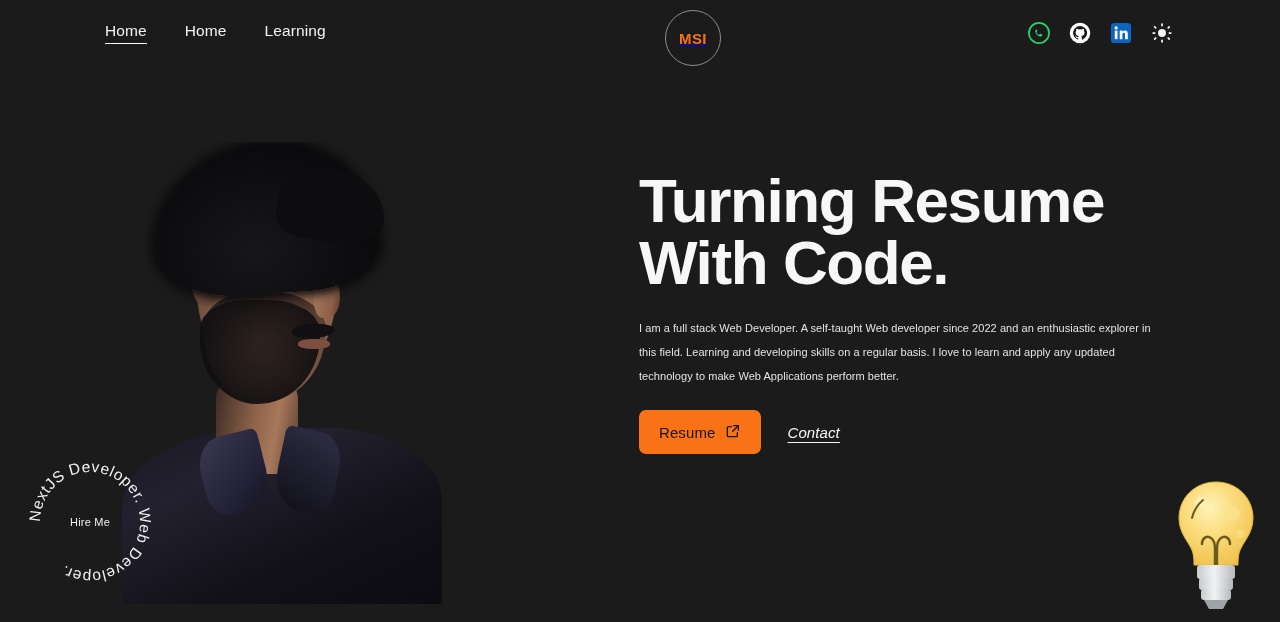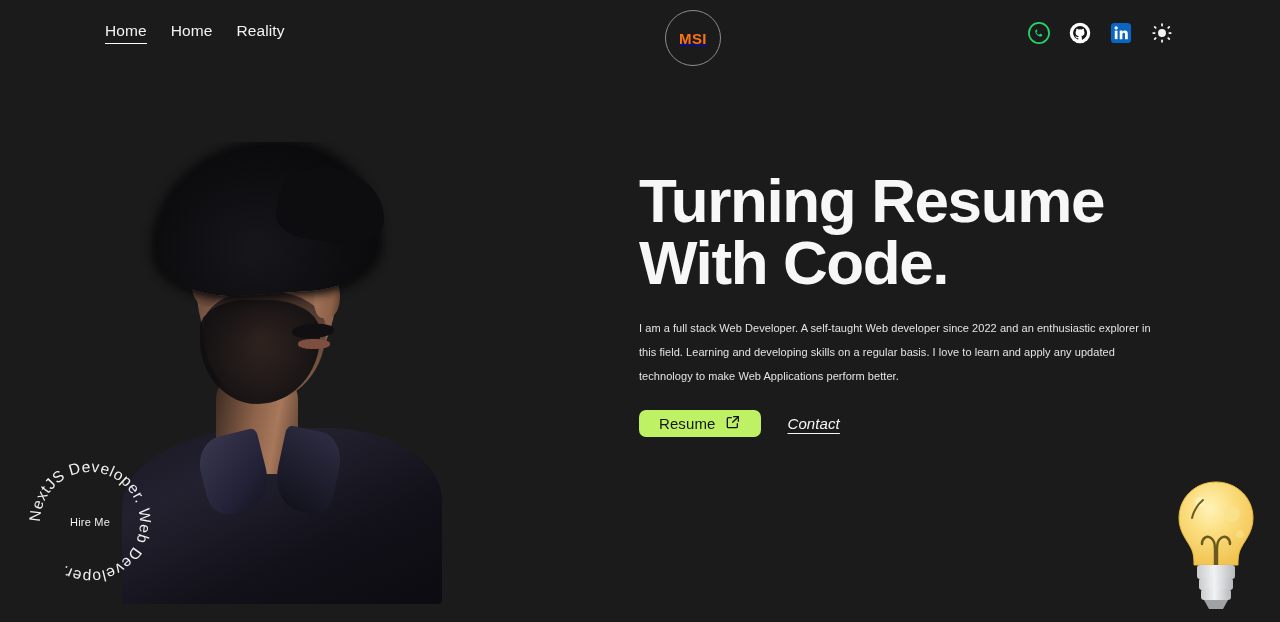"Home" .nav { gap: 24px -> 38px }
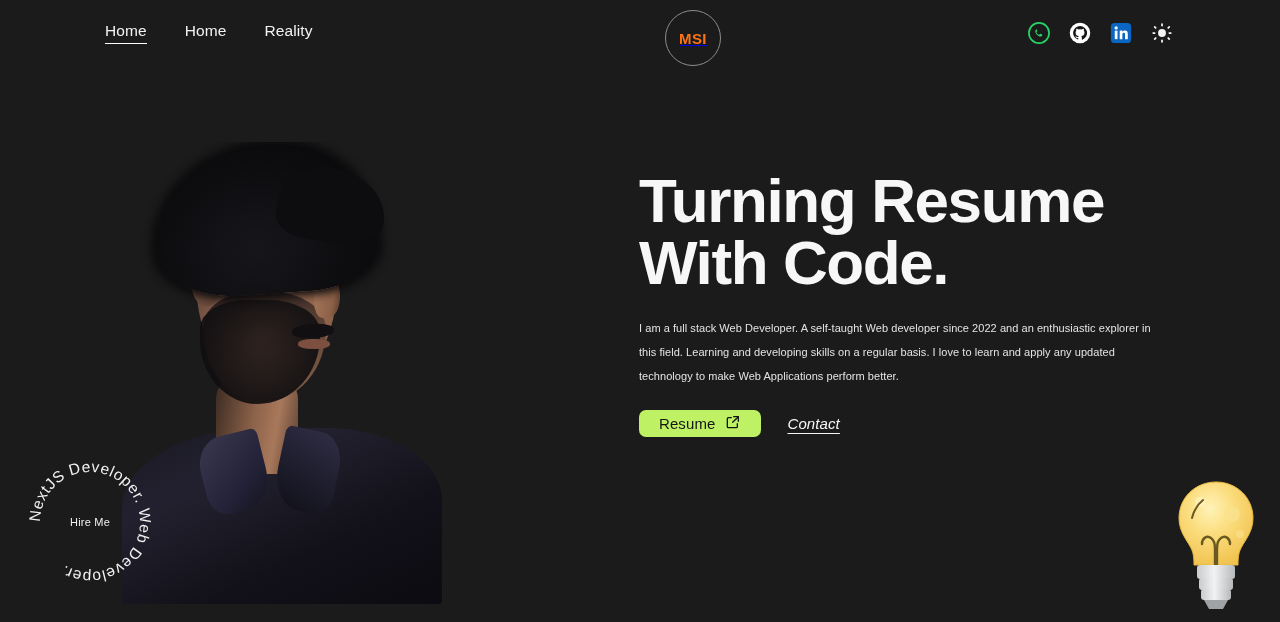"Reality" a.nav-link { text: Reality -> Learning }
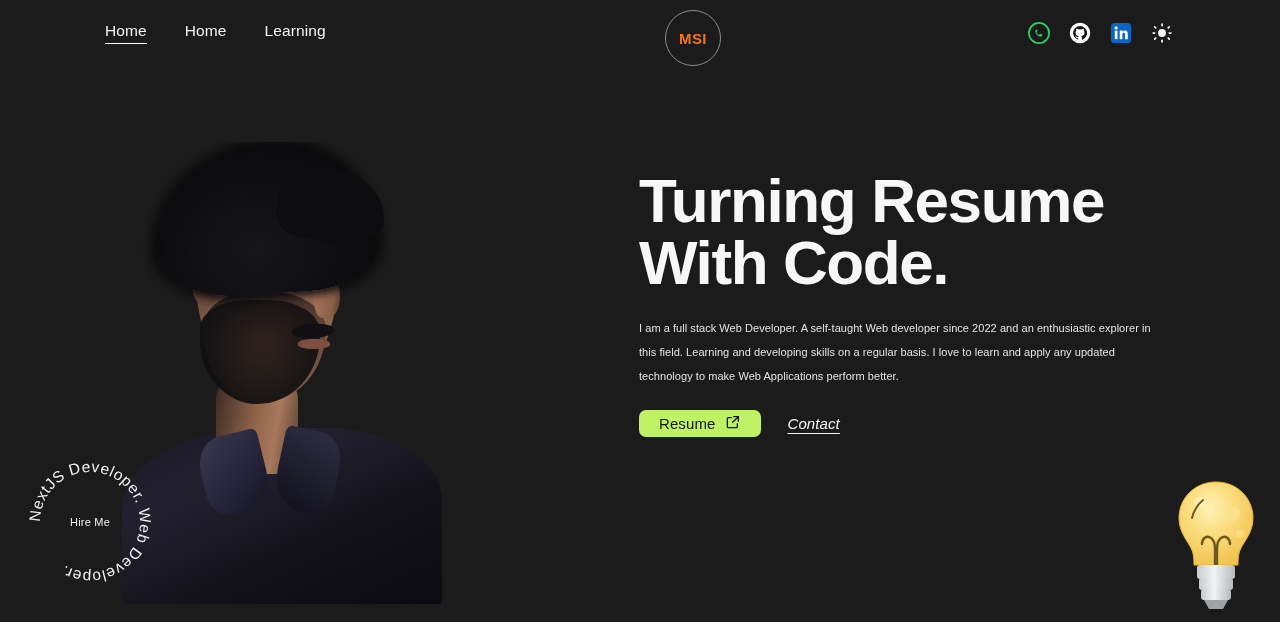"Resume" .btn-resume { background: #bef264 -> #f97316; height: 27px -> 44px }
